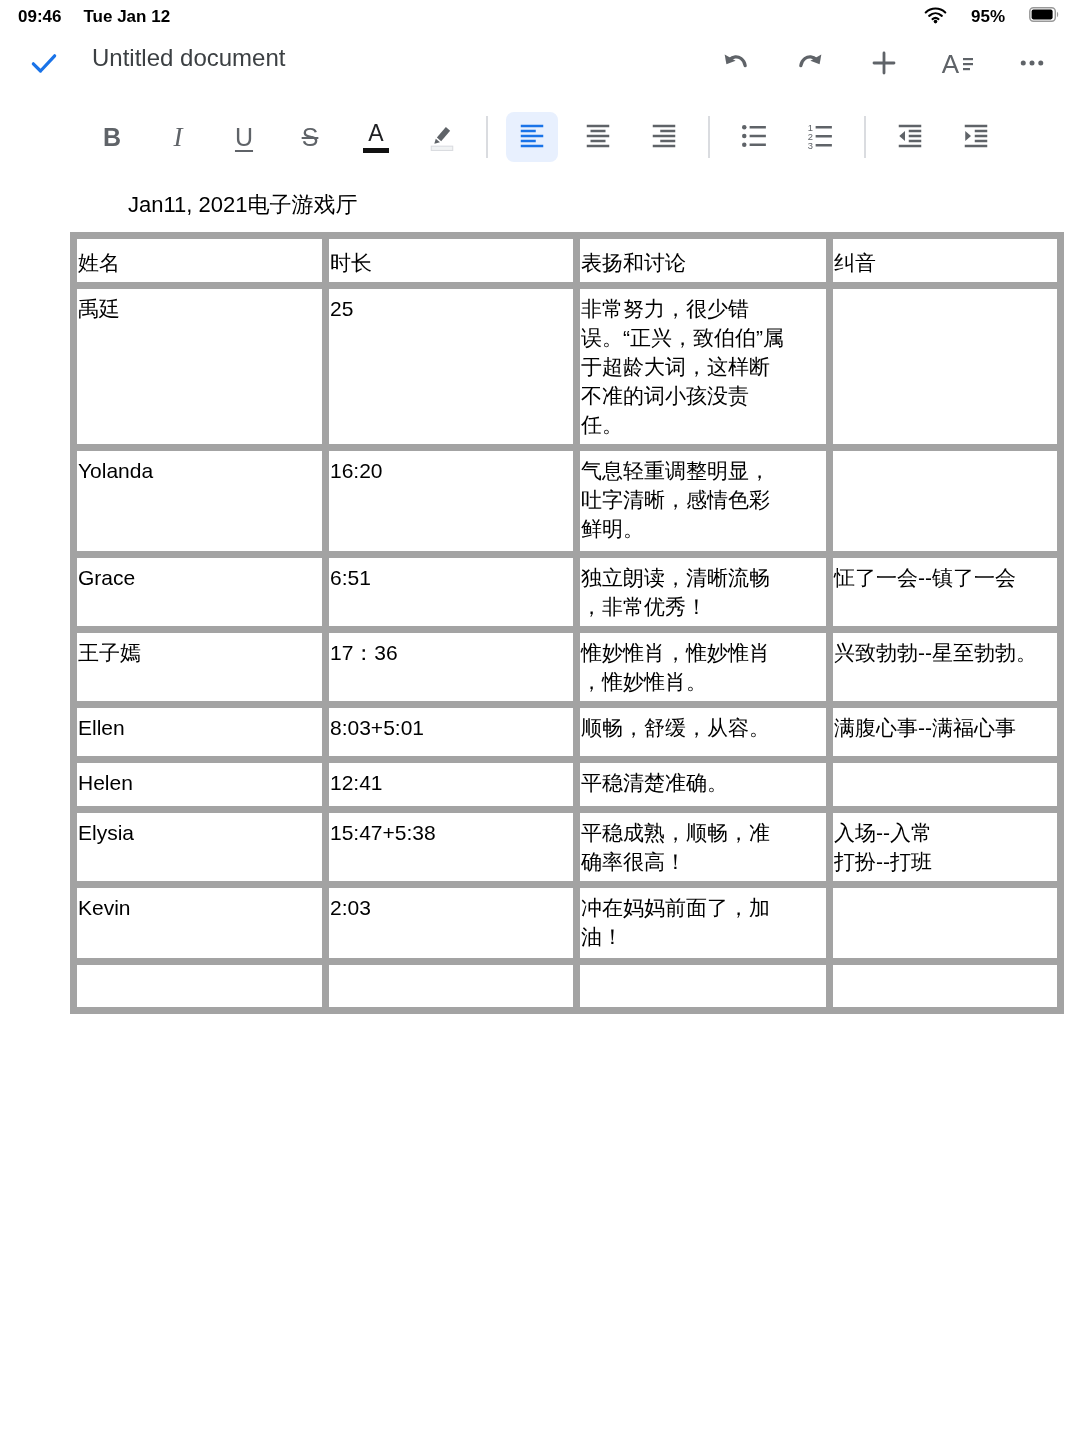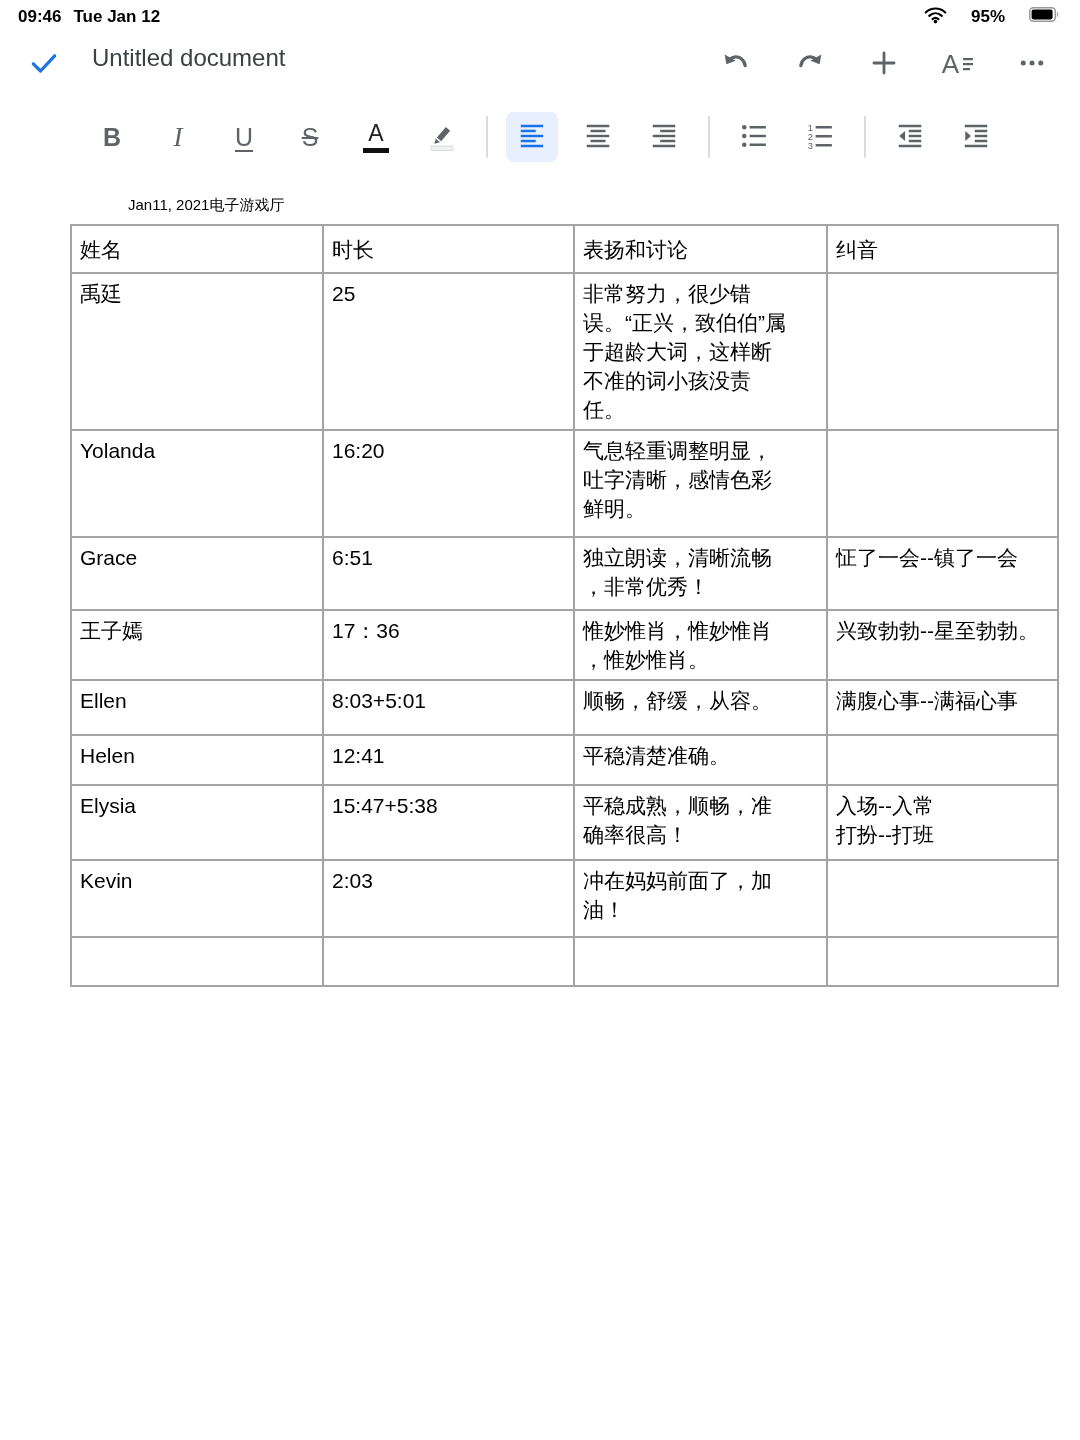"09:46" .sb-left { gap: 12px -> 22px }
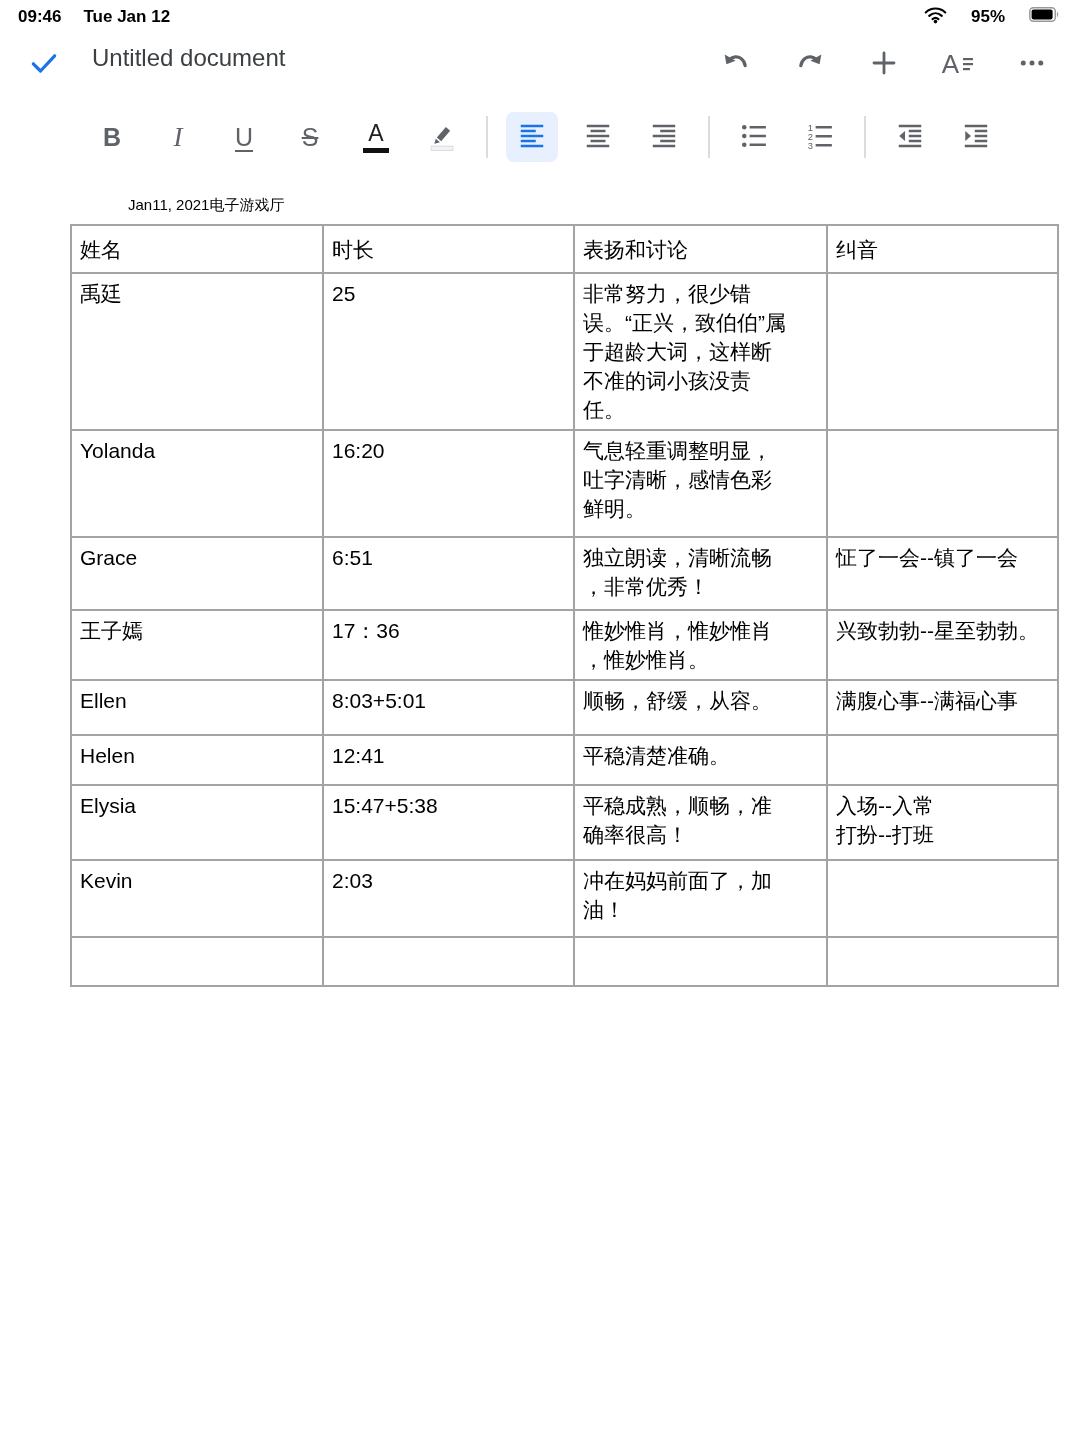"Jan11, 2021电子游戏厅" .doc-heading { font-size: 15px -> 22px; margin: 26px 0 6px 128px -> 26px 0 14px 128px }
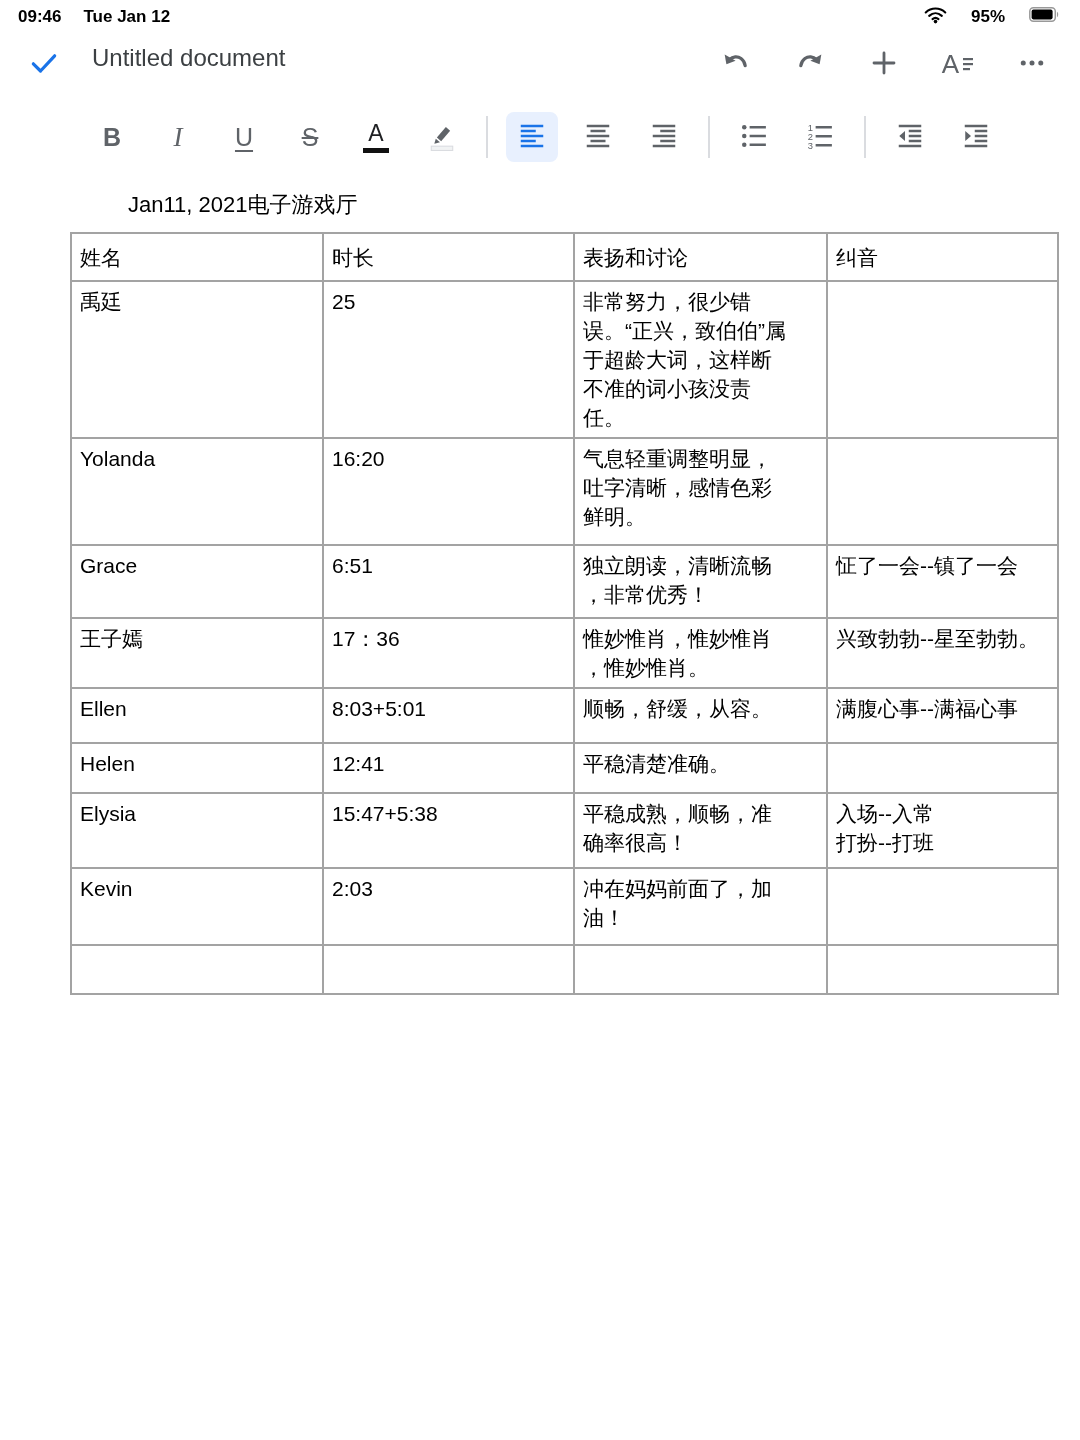"姓名" td { border: 2px solid #a3a3a3 -> 7px solid #a3a3a3; padding: 5px 8px -> 5px 1px }
